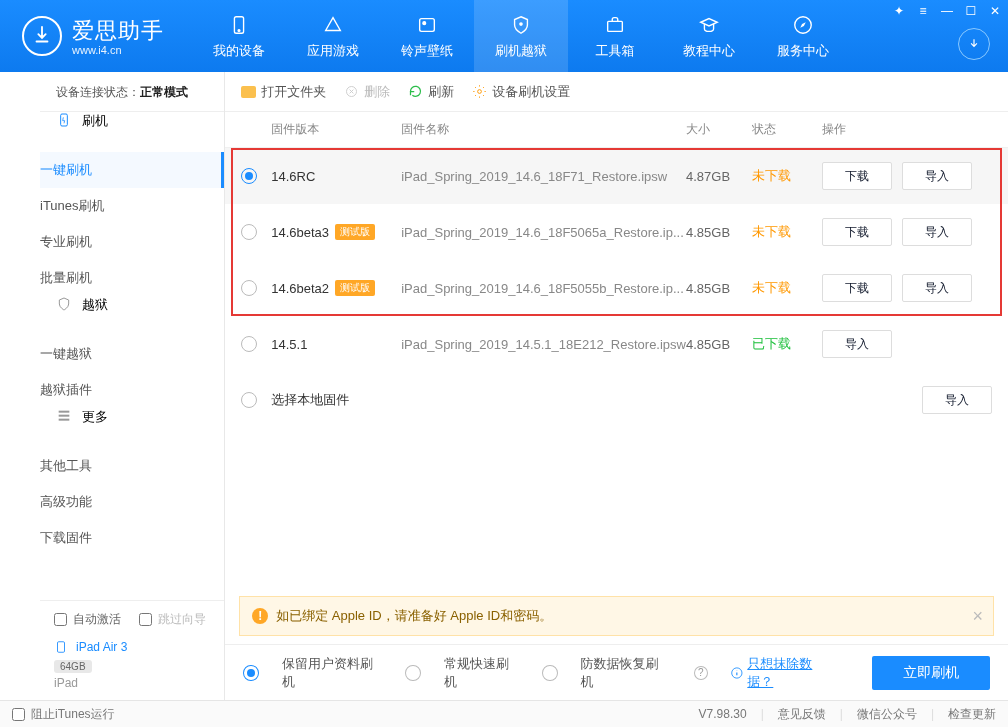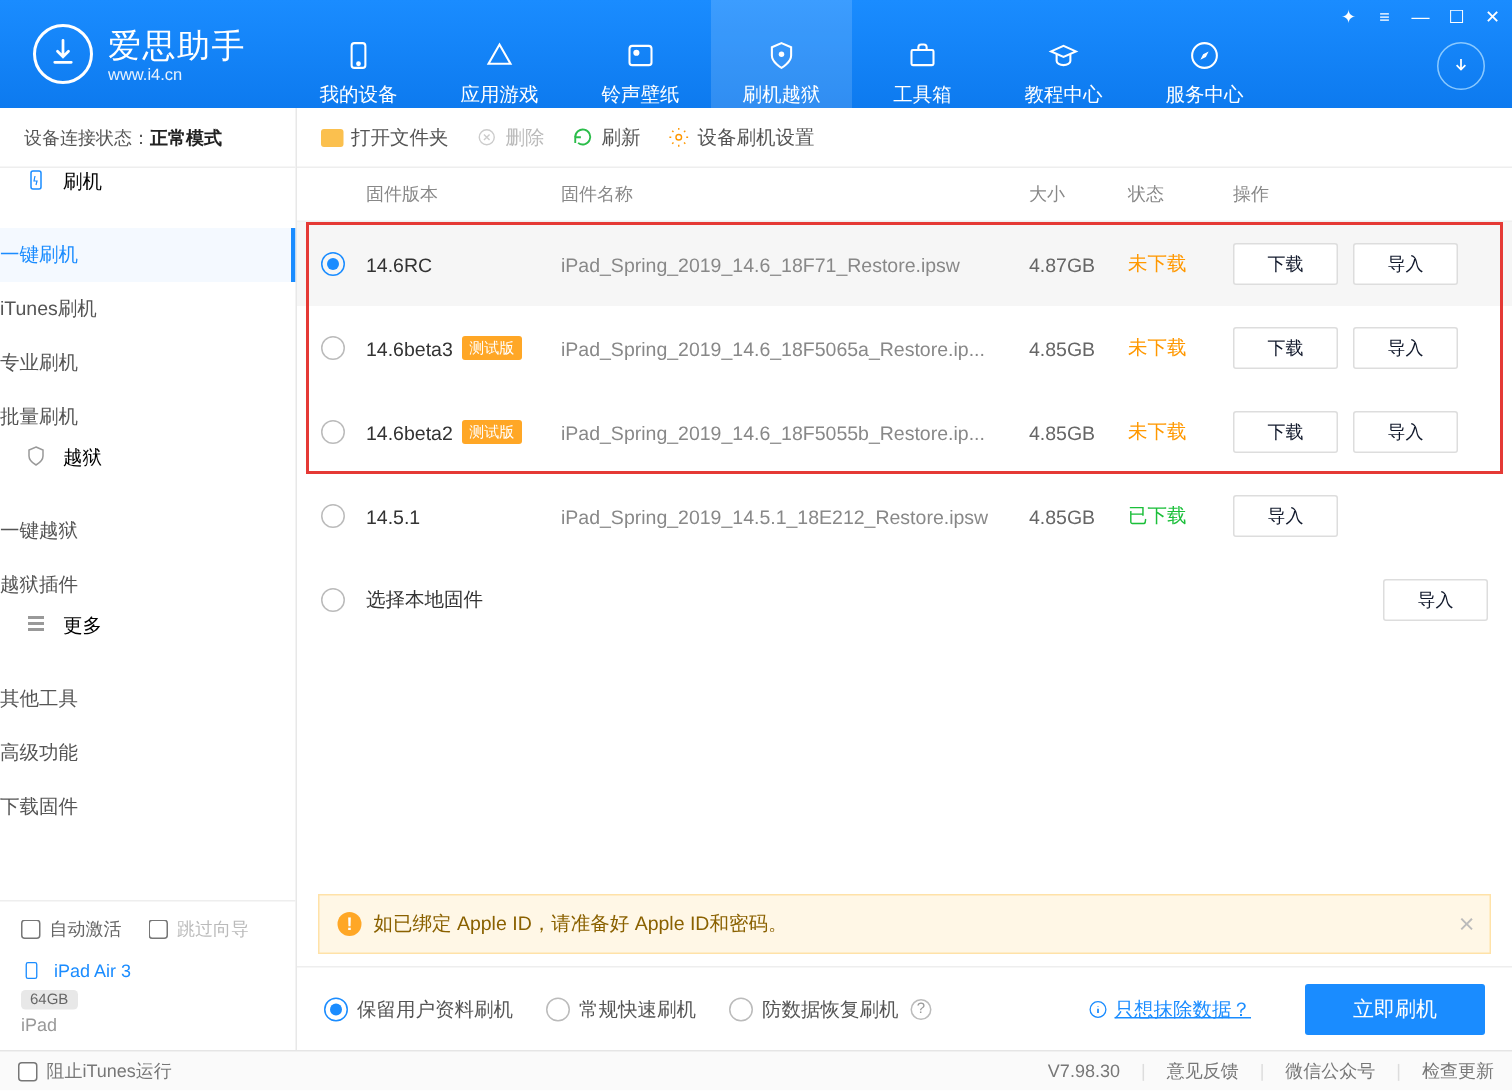"我的设备" .nav-item { justify-content: flex-end -> center }
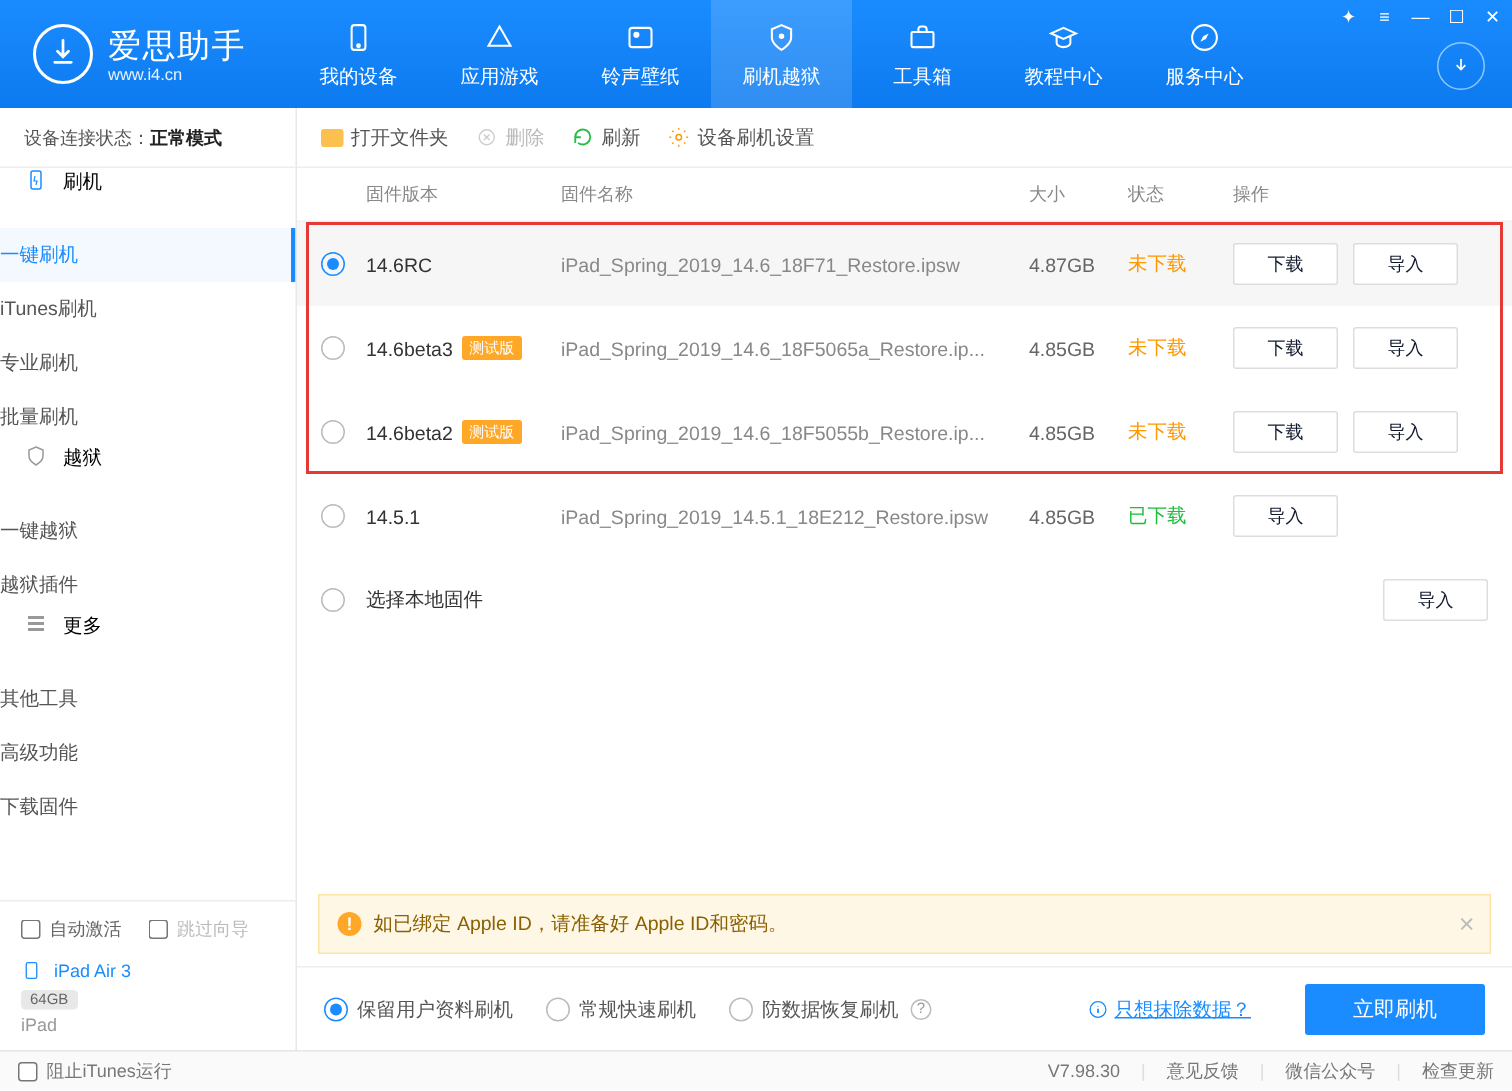"设备连接状态：正常模式" .body-area { margin-left: none -> 40px }
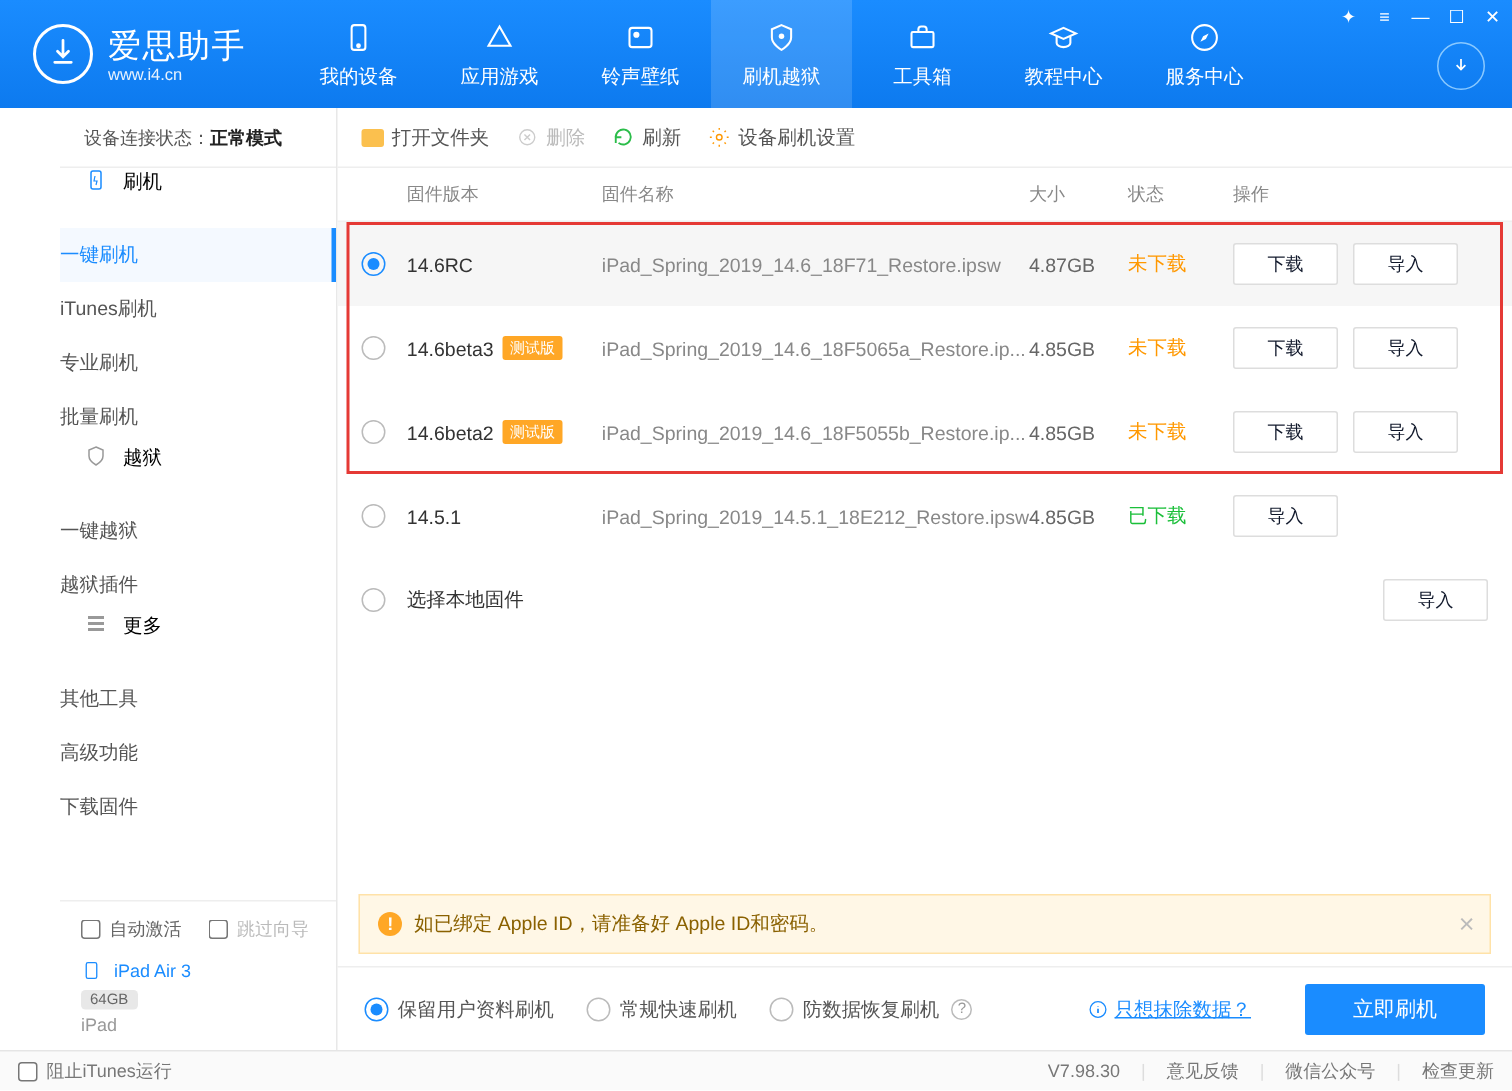"保留用户资料刷机" .radio-opt { gap: 6px -> 23px }
